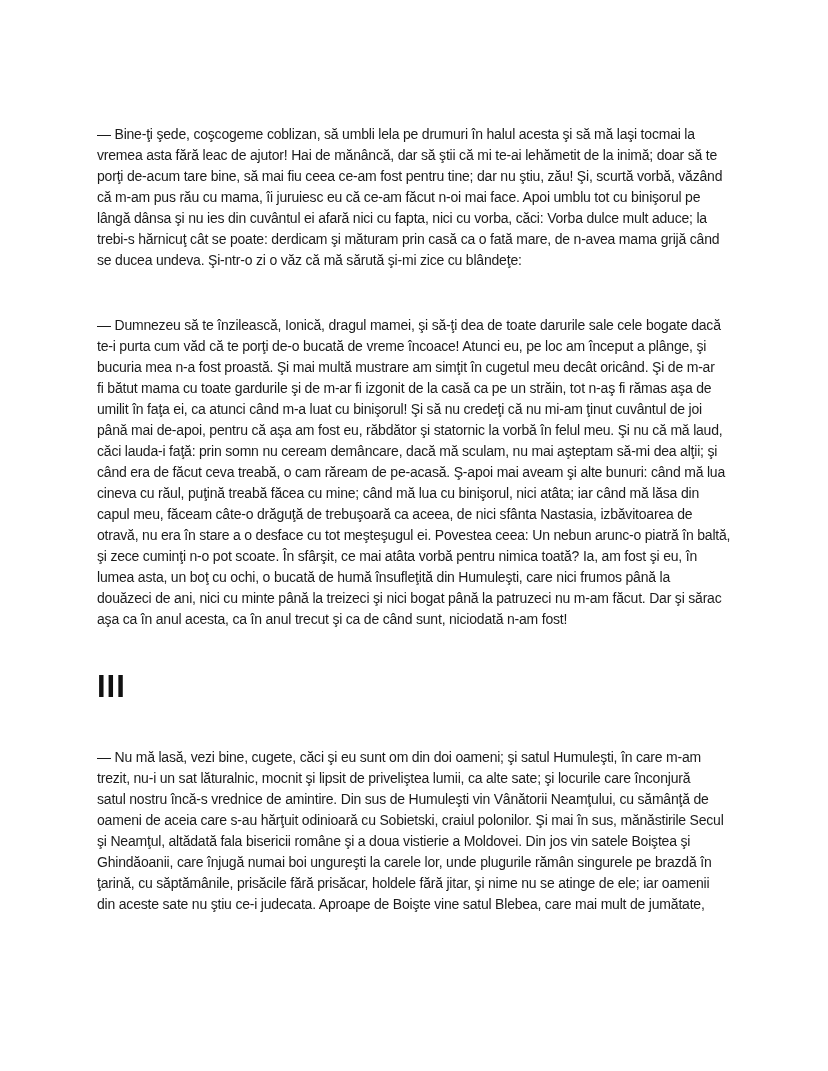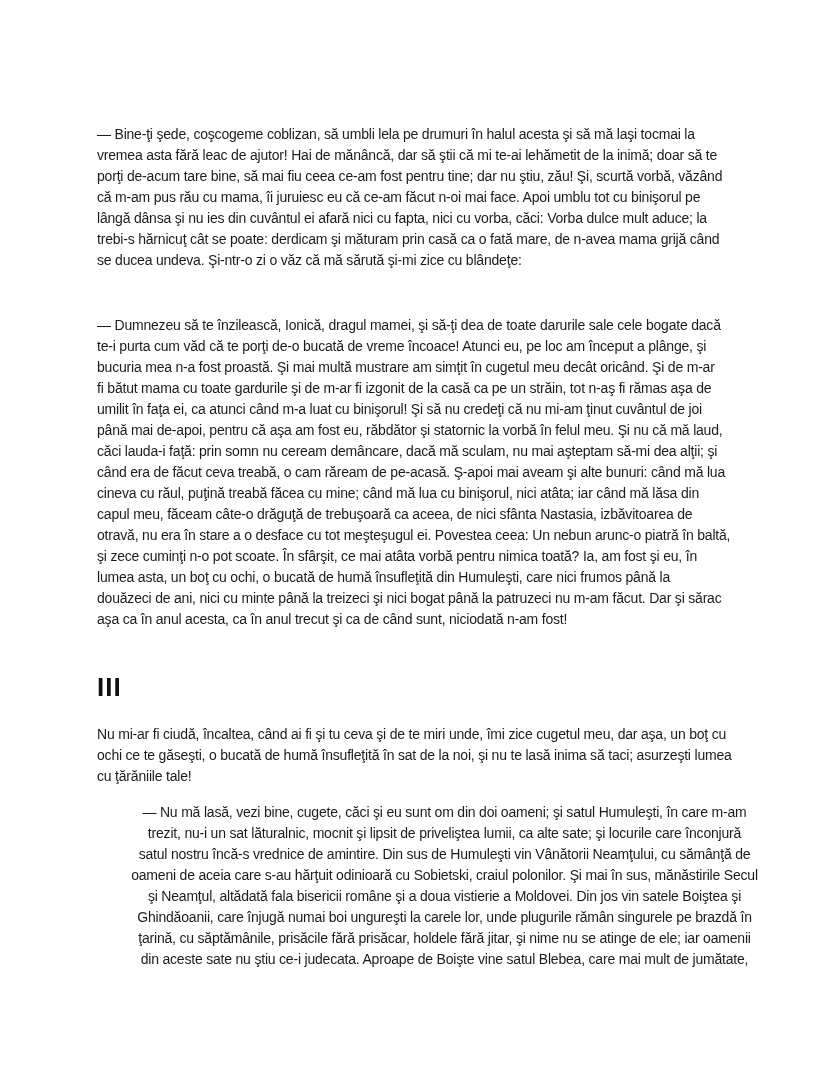"III" .chapter-heading { font-size: 26px -> 31px }
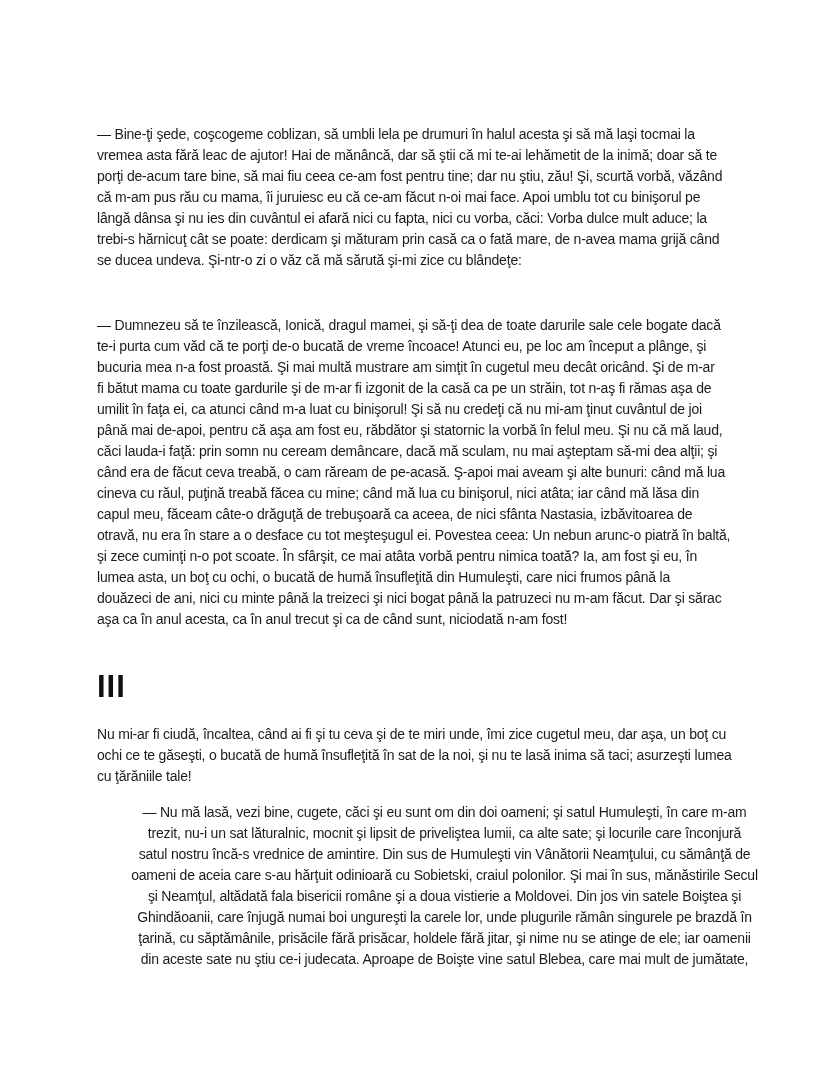"Nu mi-ar fi ciudă, încaltea," p.para { html: <p>Nu mi-ar fi ciudă, încaltea, când ai fi şi tu ceva şi de te miri unde, îmi zice cugetul meu, dar aşa, un boţ cu ochi ce te găseşti, o bucată de humă însufleţită în sat de la noi, şi nu te lasă inima să taci; asurzeşti lumea cu ţărăniile tale!</p> -> none }
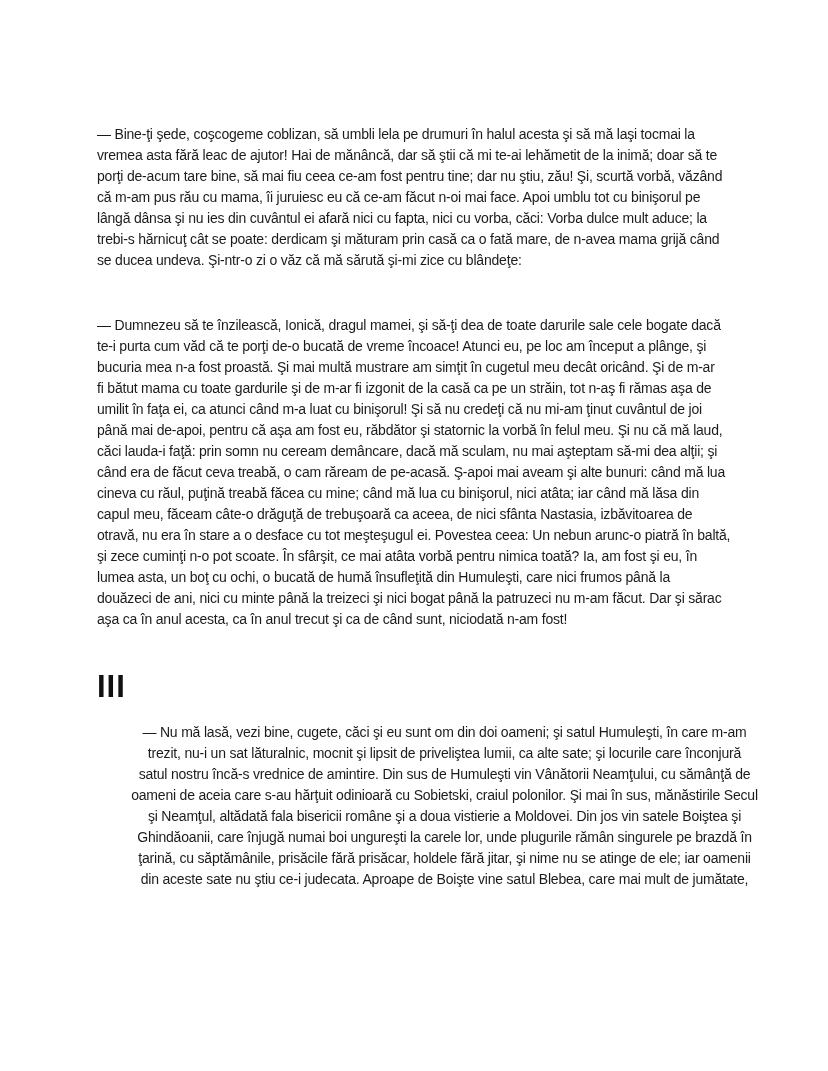"— Nu mă lasă, vezi" .para.p4 { margin-top: 15px -> 40px; text-align: center -> none }
